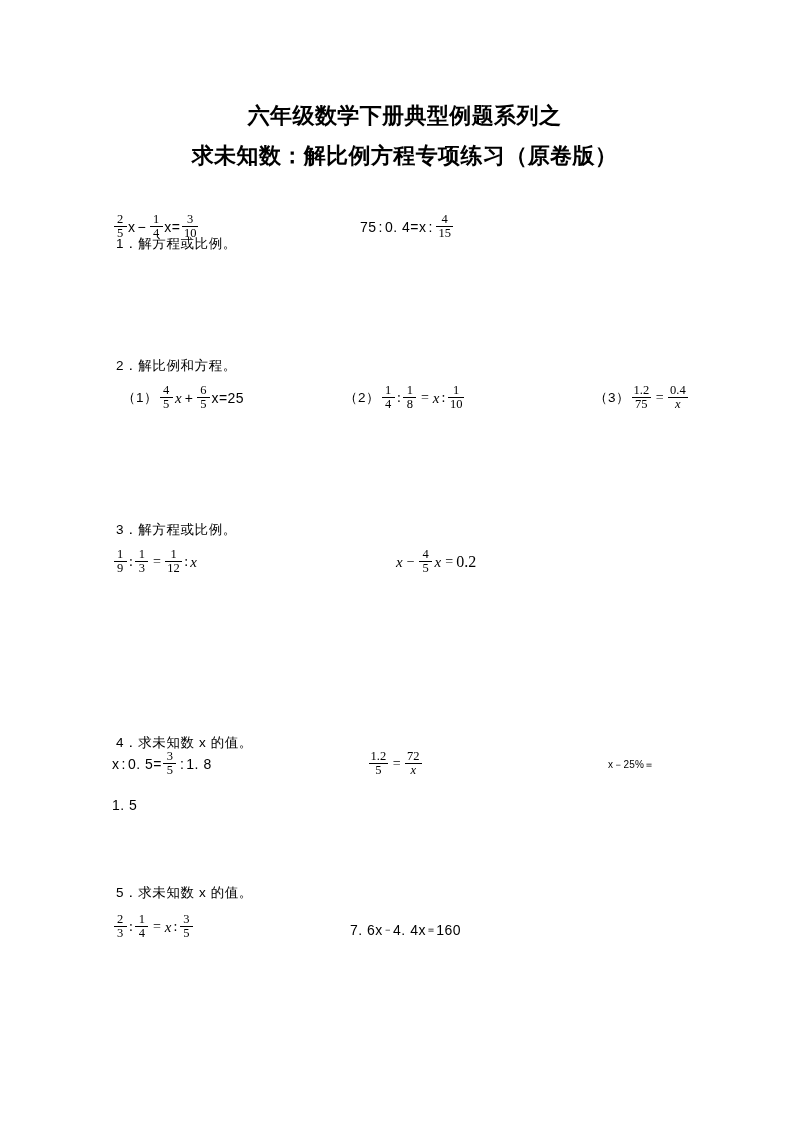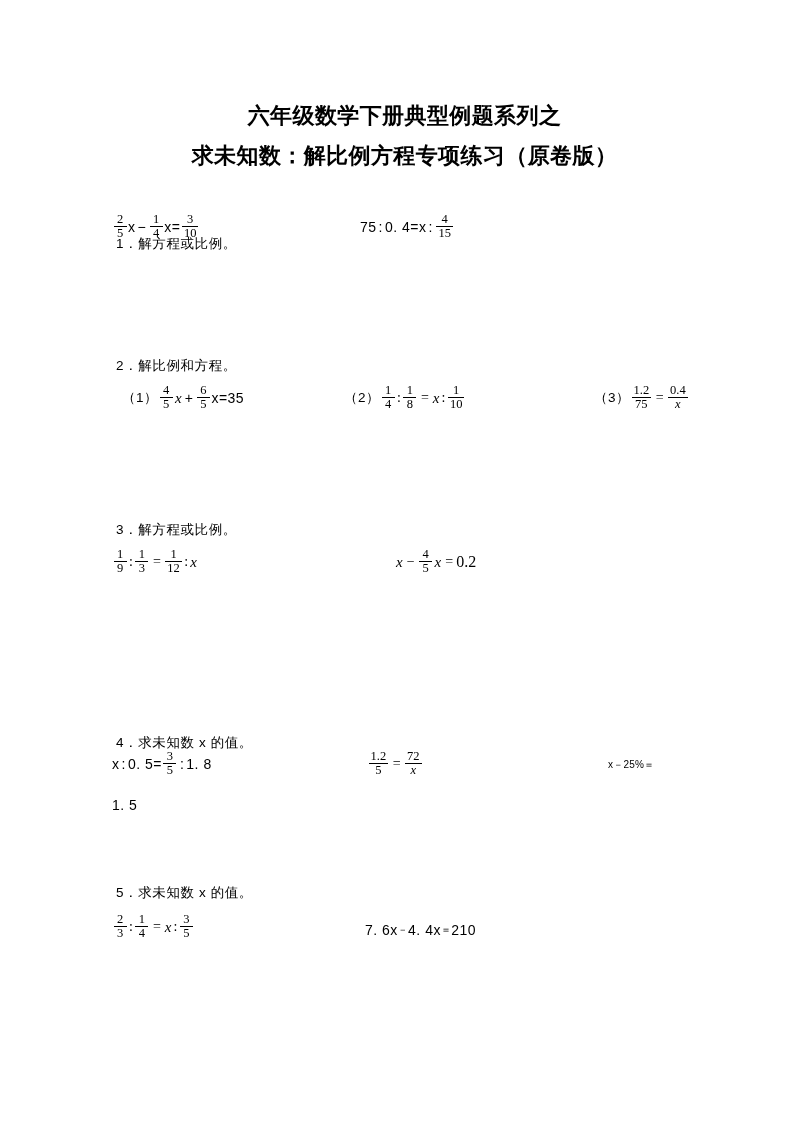"35" span.sans { text: 35 -> 25 }
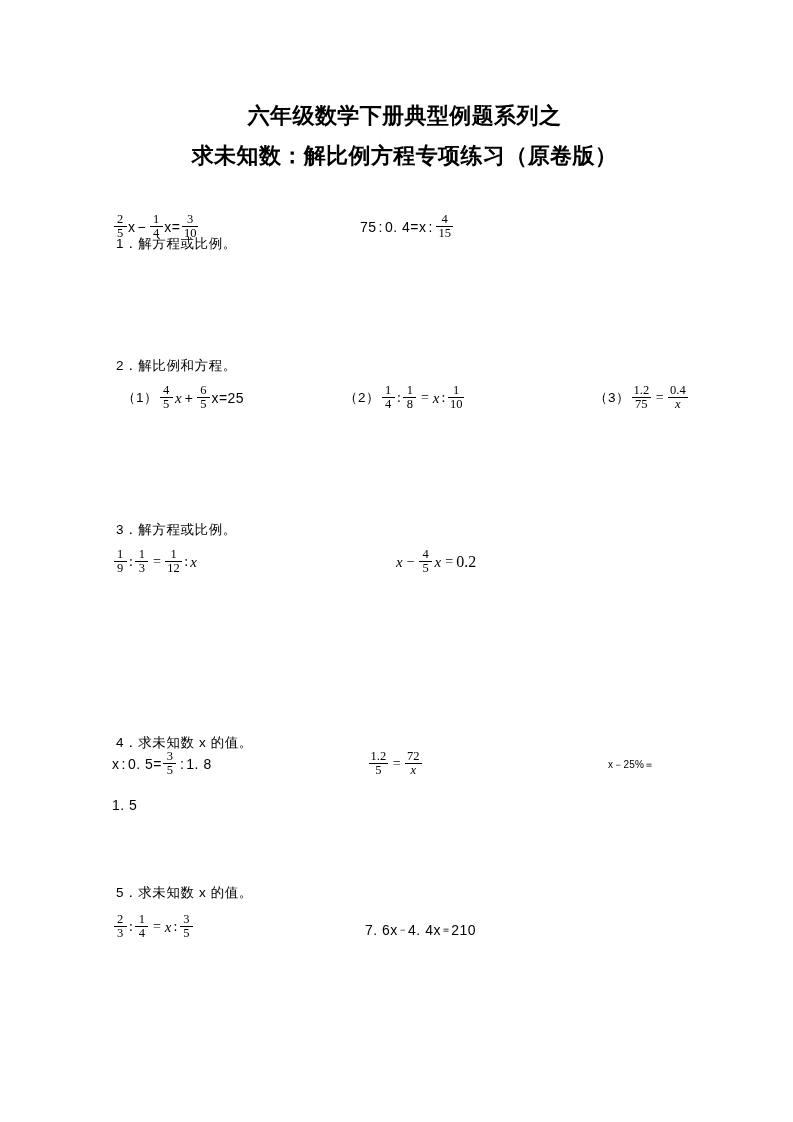"7. 6x" div.expr { left: 365px -> 350px }
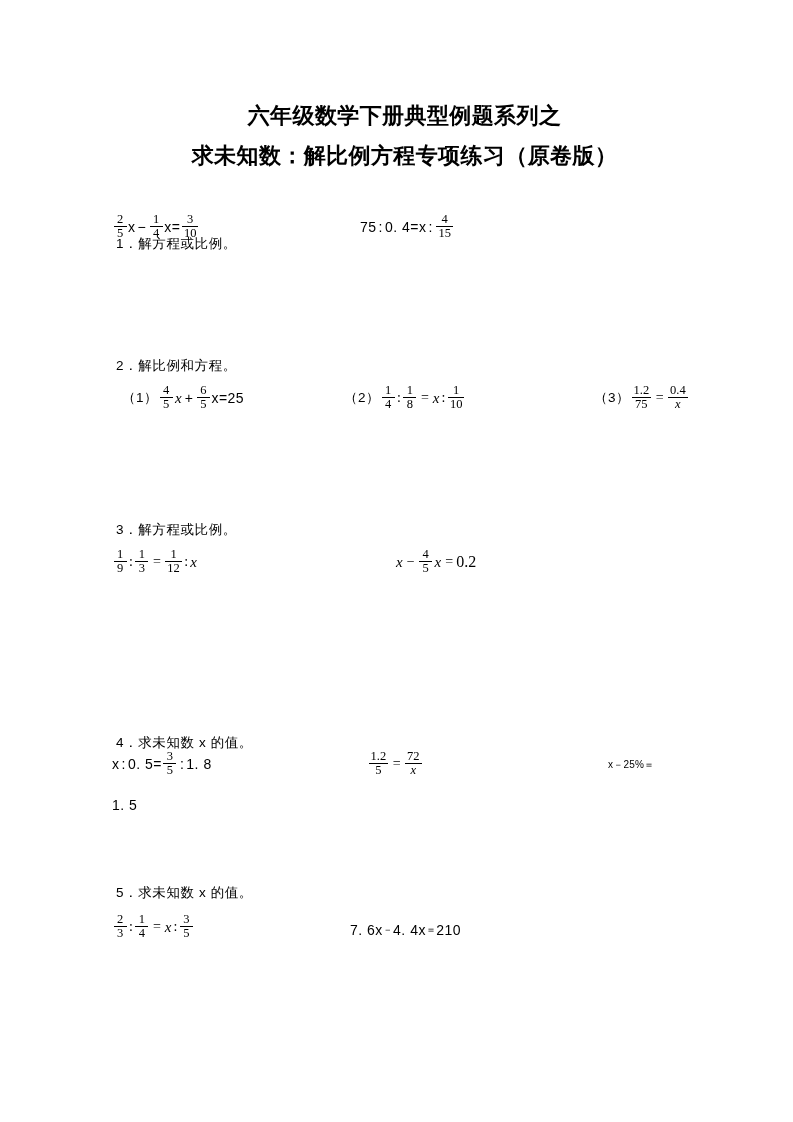"210" span.sans { text: 210 -> 160 }
